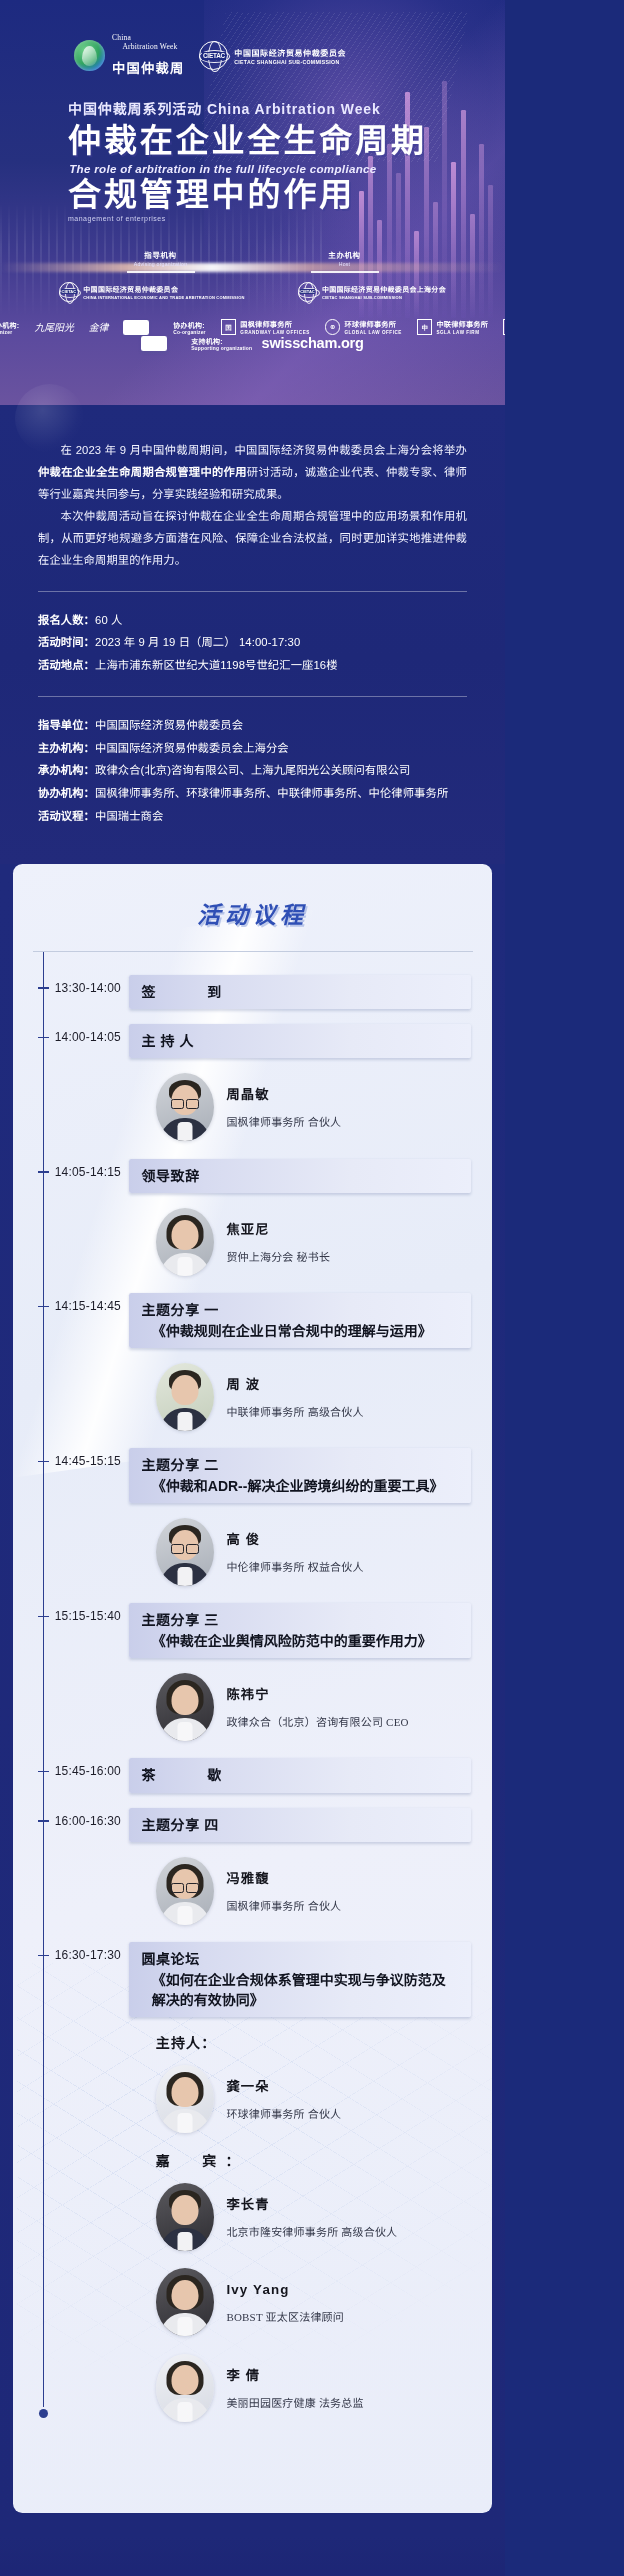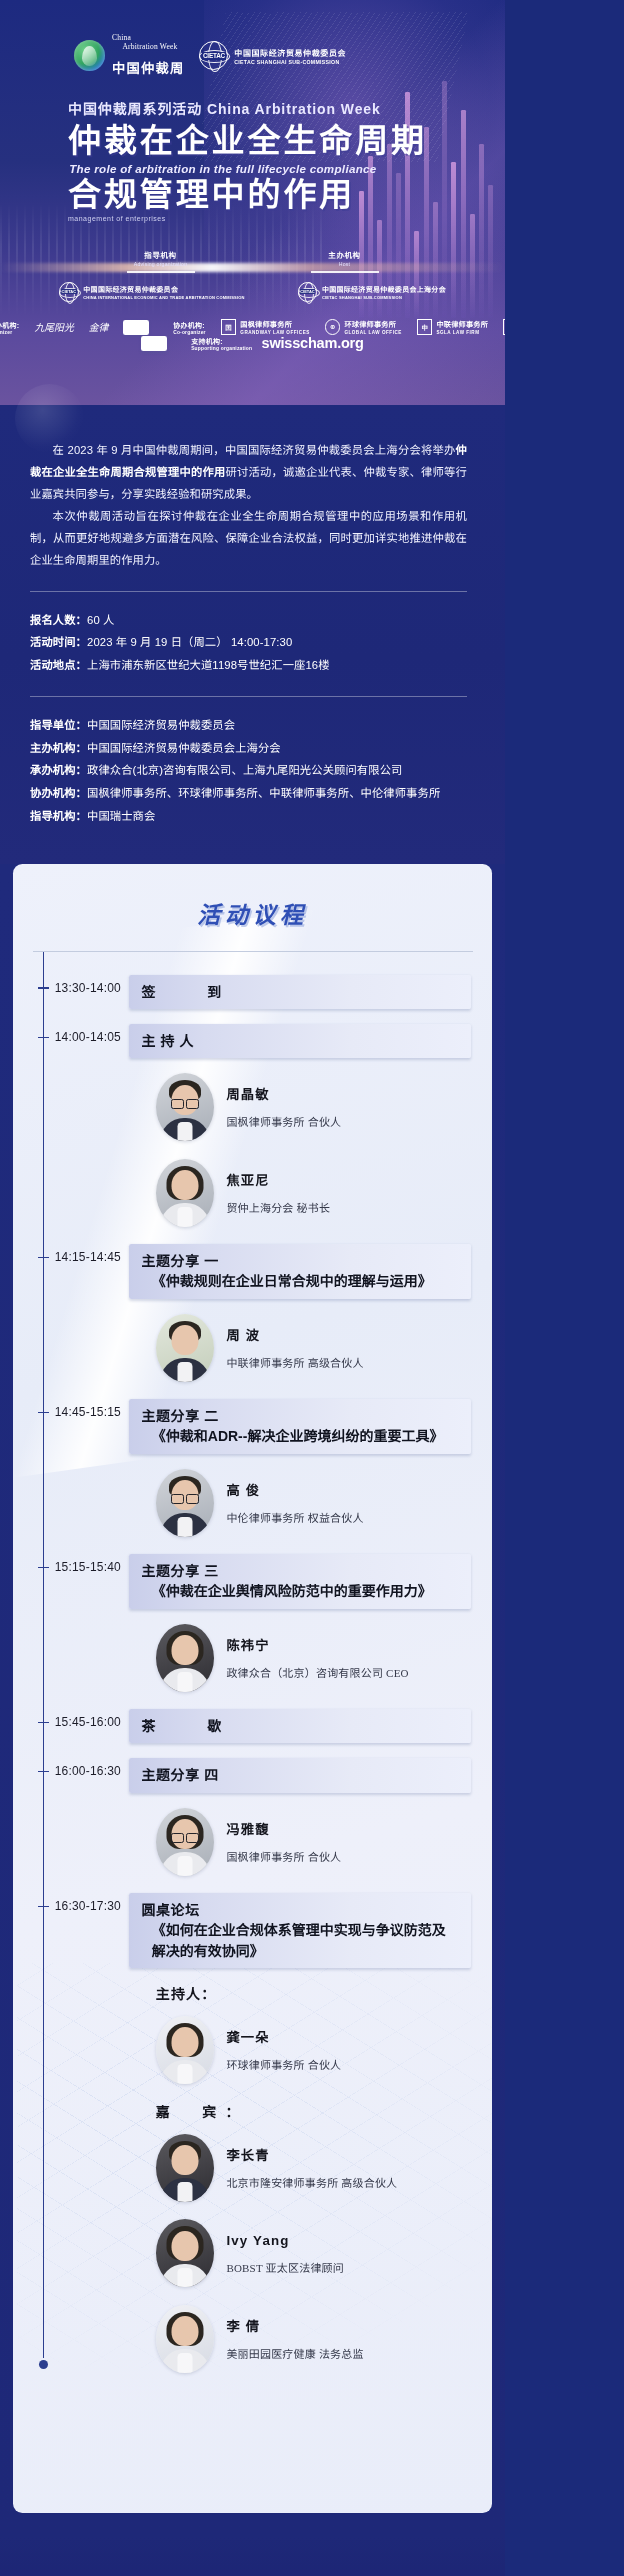"在 2023 年 9" .intro { padding: 34px 38px 37px 30px -> 34px 38px 37px 38px }
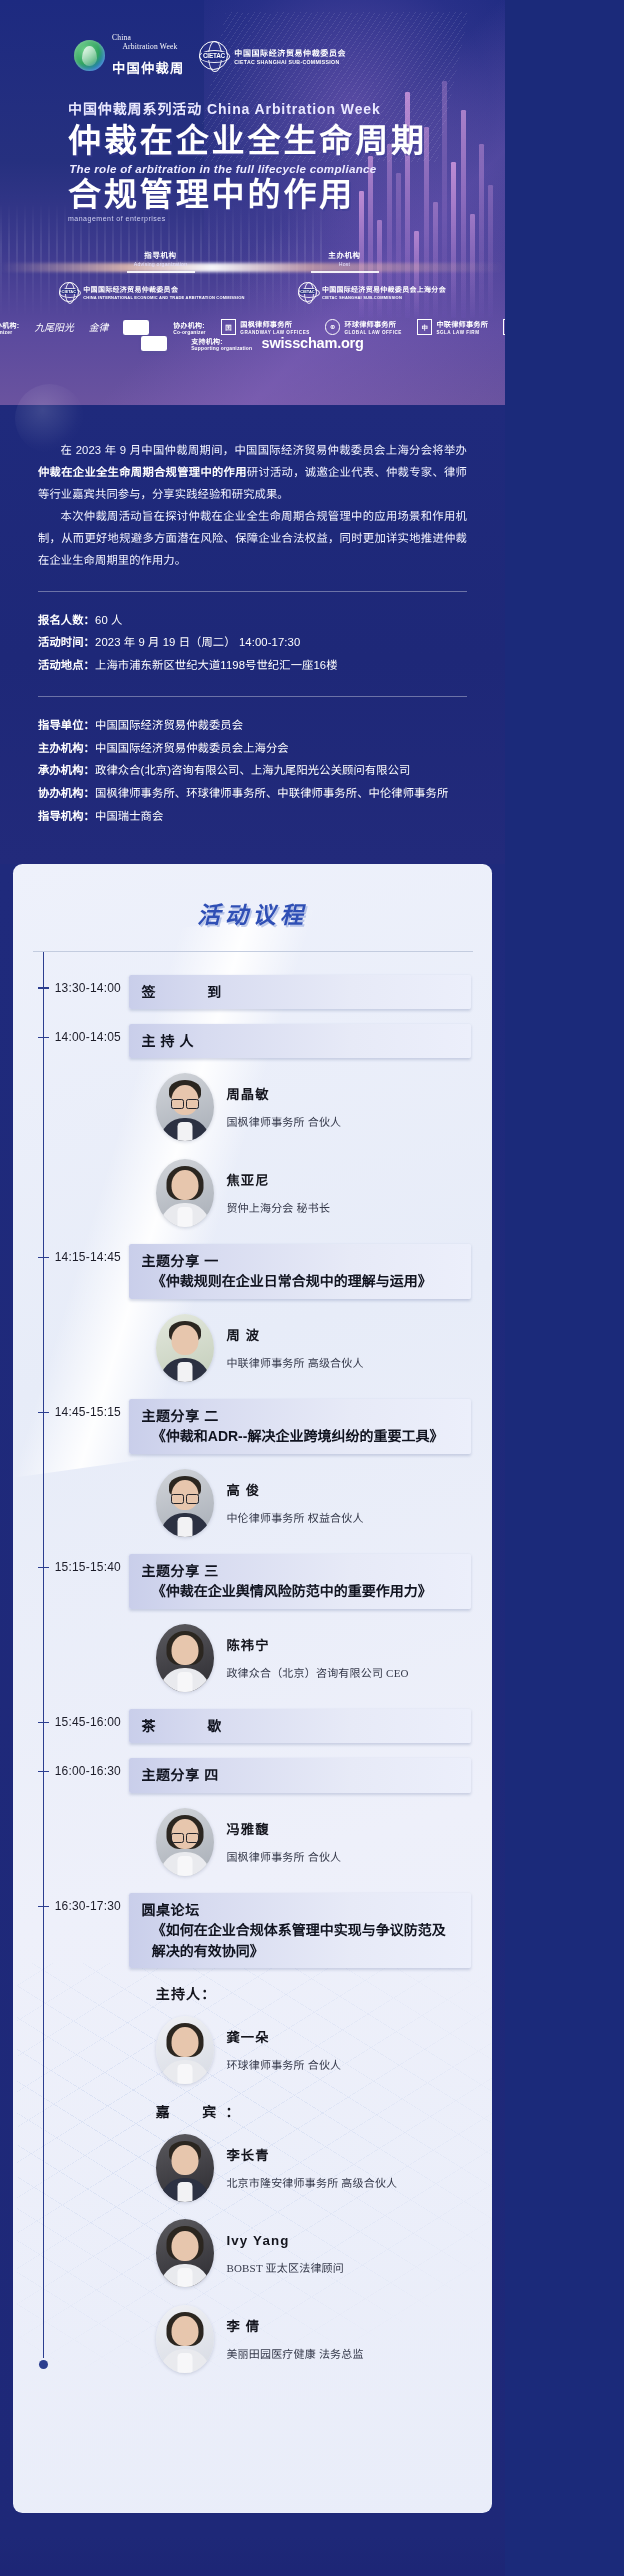"指导机构：" span.k { text: 指导机构 -> 活动议程 }
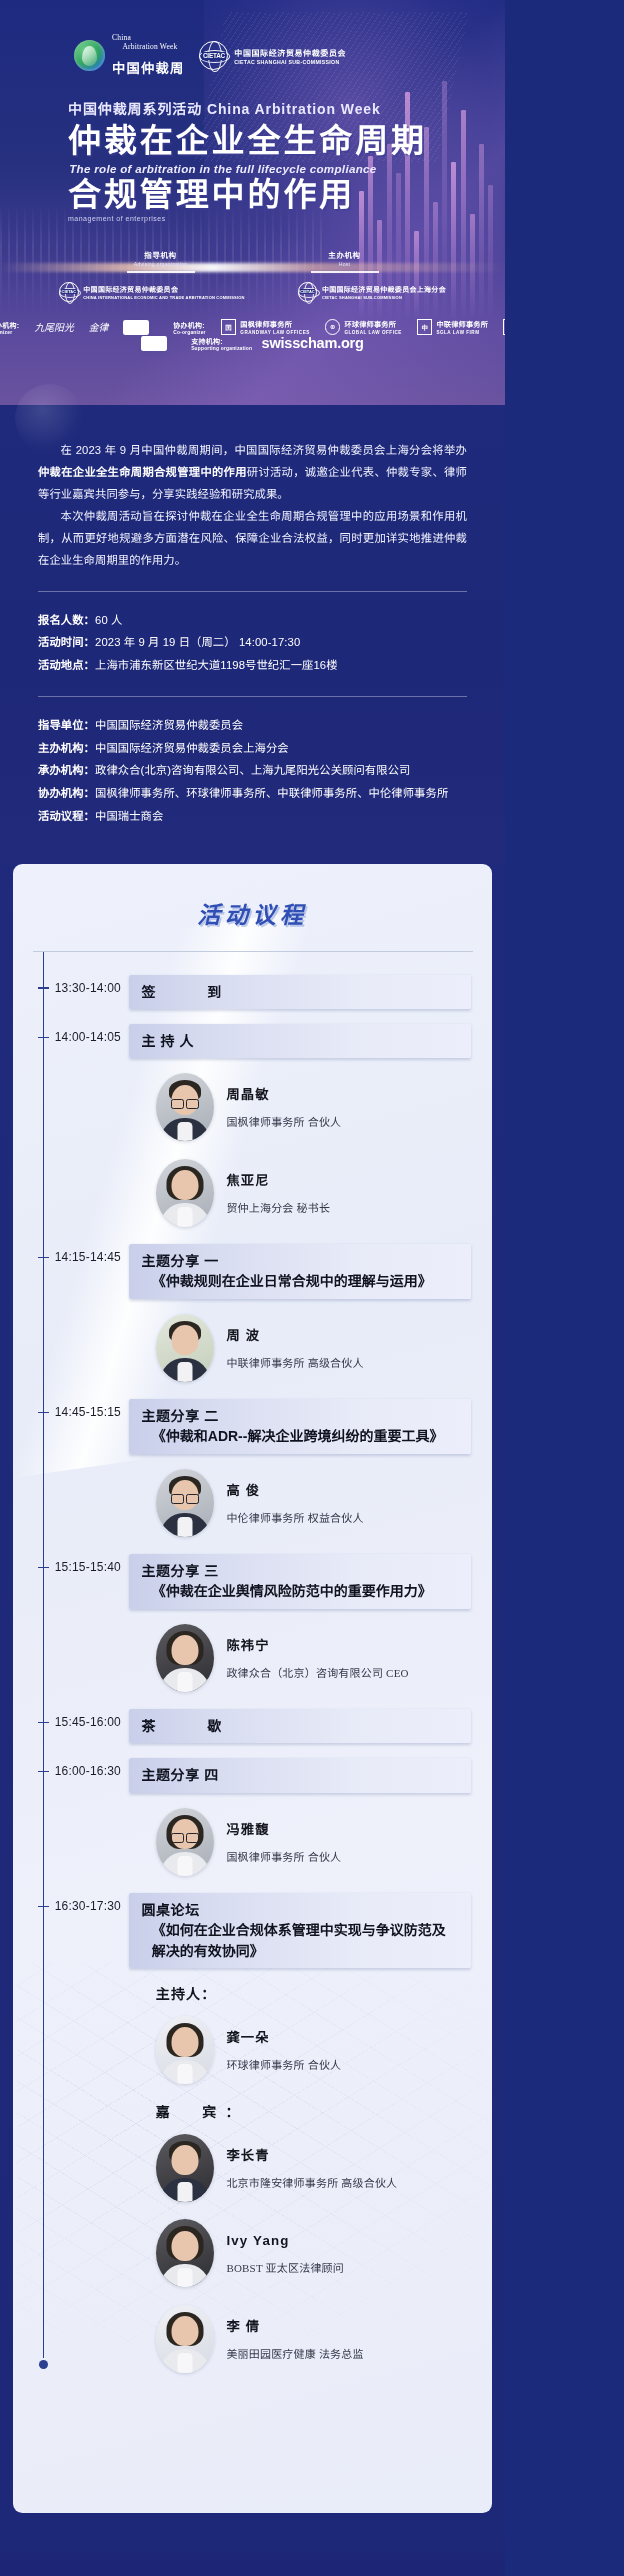"14:05-14:15" div.row { html: none -> <div> <div></div> <div>14:05-14:15</div> <div> <div>领导致辞</div> </div> </div> }
